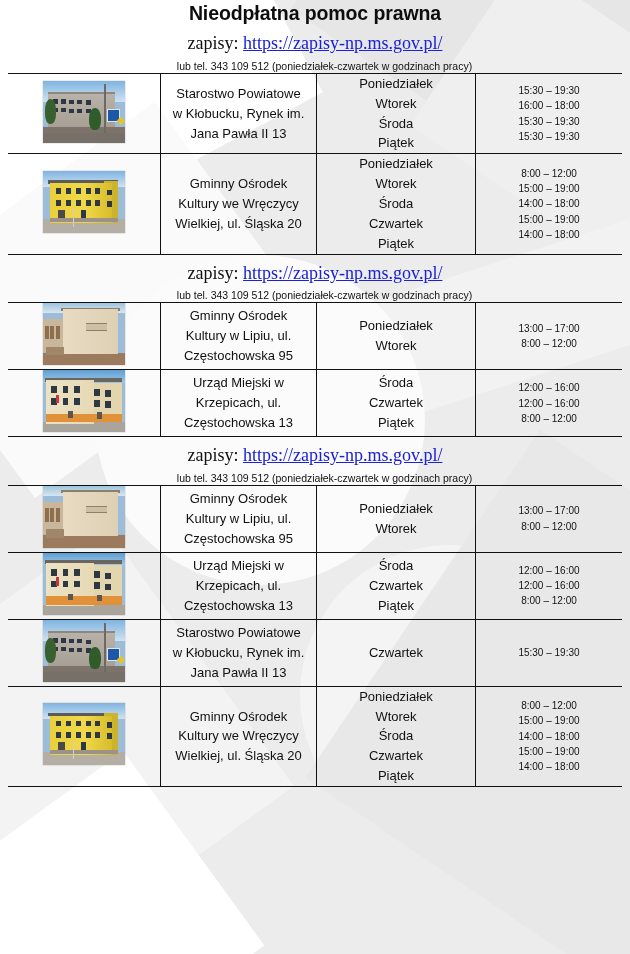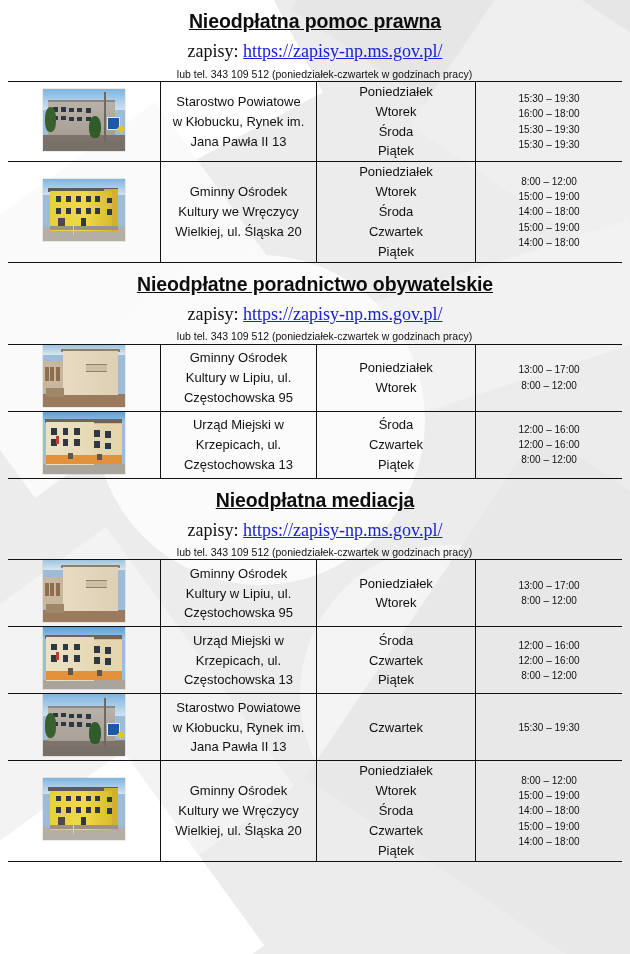"Nieodpłatna pomoc prawna" .sec-title { padding-top: 10px -> 2px; text-decoration: underline -> none }
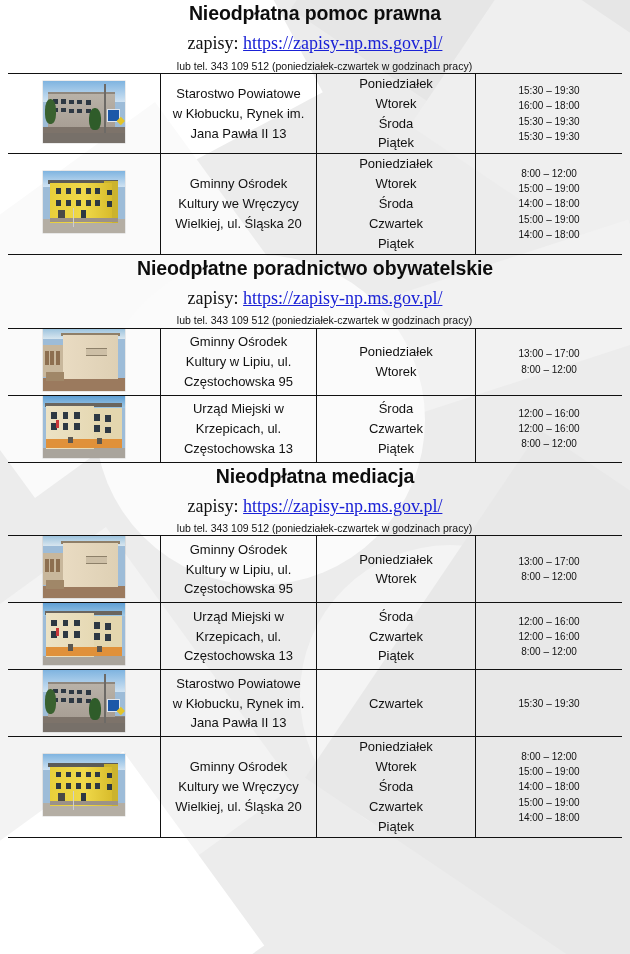"Nieodpłatne poradnictwo obywatelskie" div.sec-title { html: <div>Nieodpłatne poradnictwo obywatelskie</div> -> none }
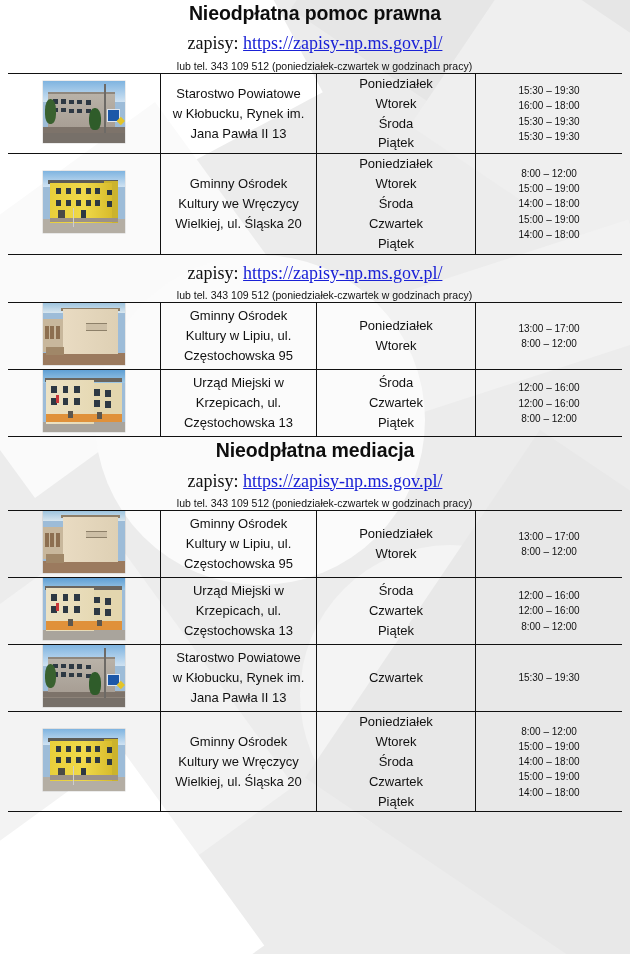"Nieodpłatna mediacja" div.sec-title { html: <div>Nieodpłatna mediacja</div> -> none }
